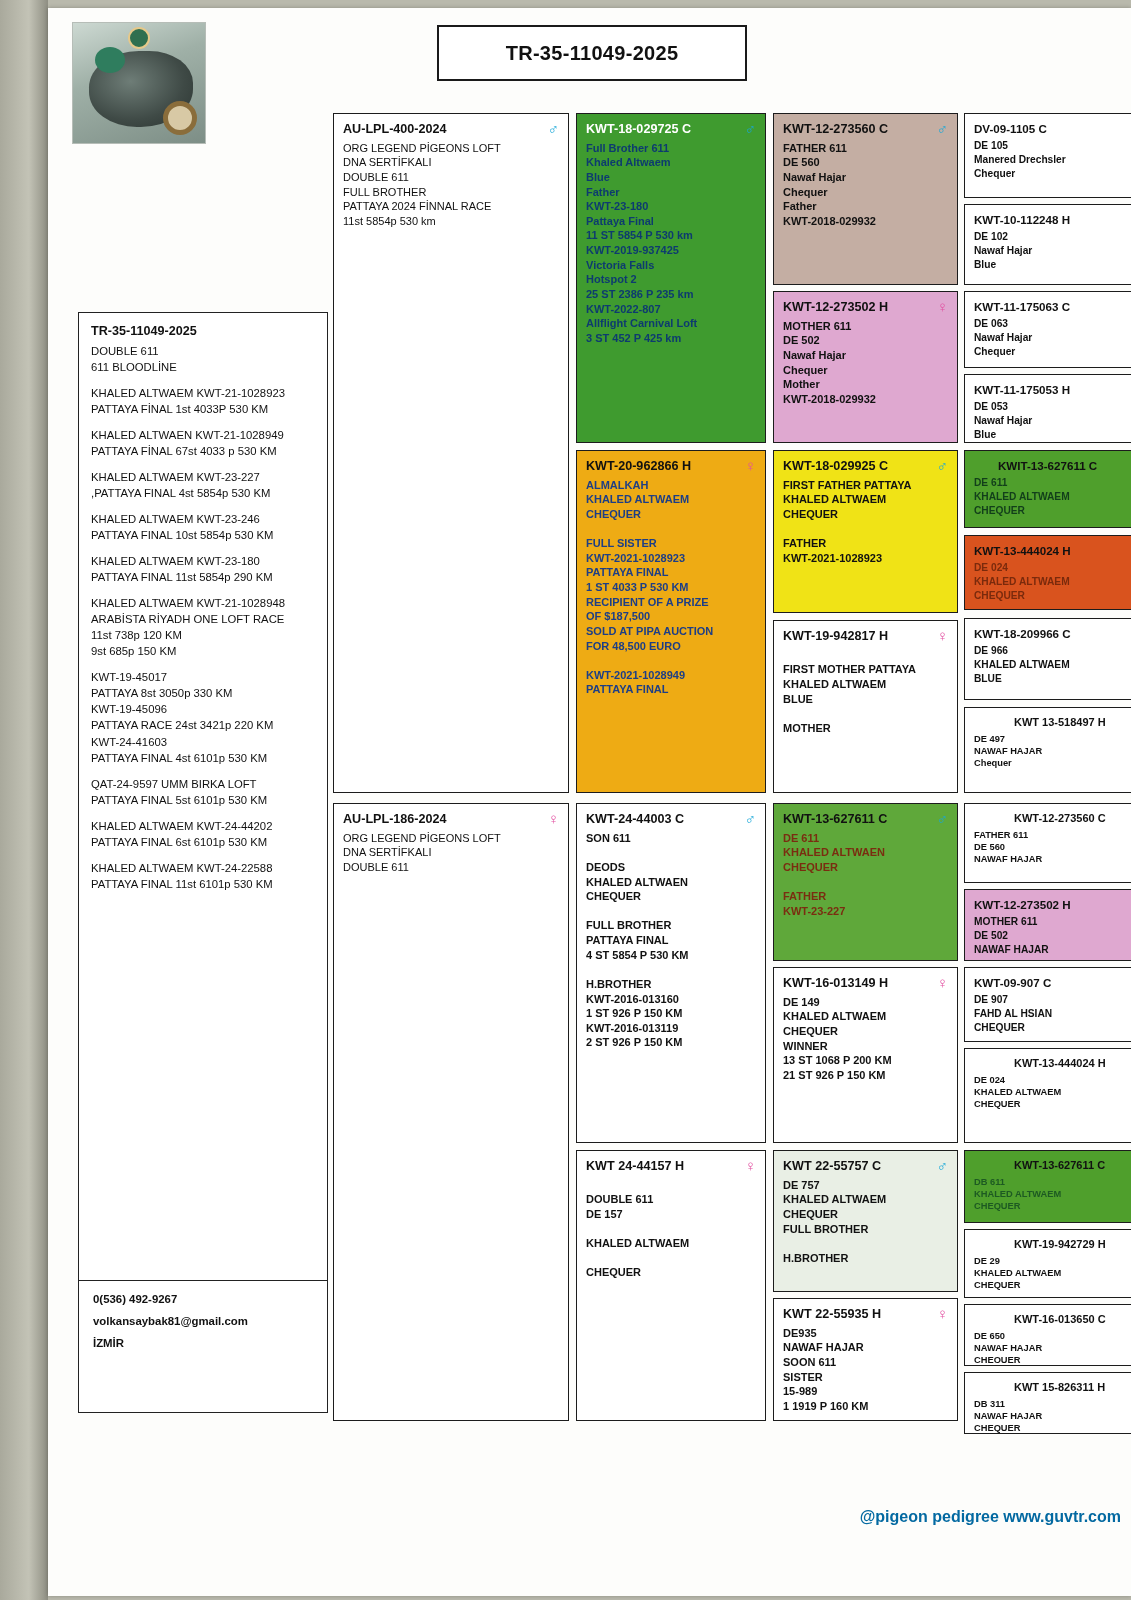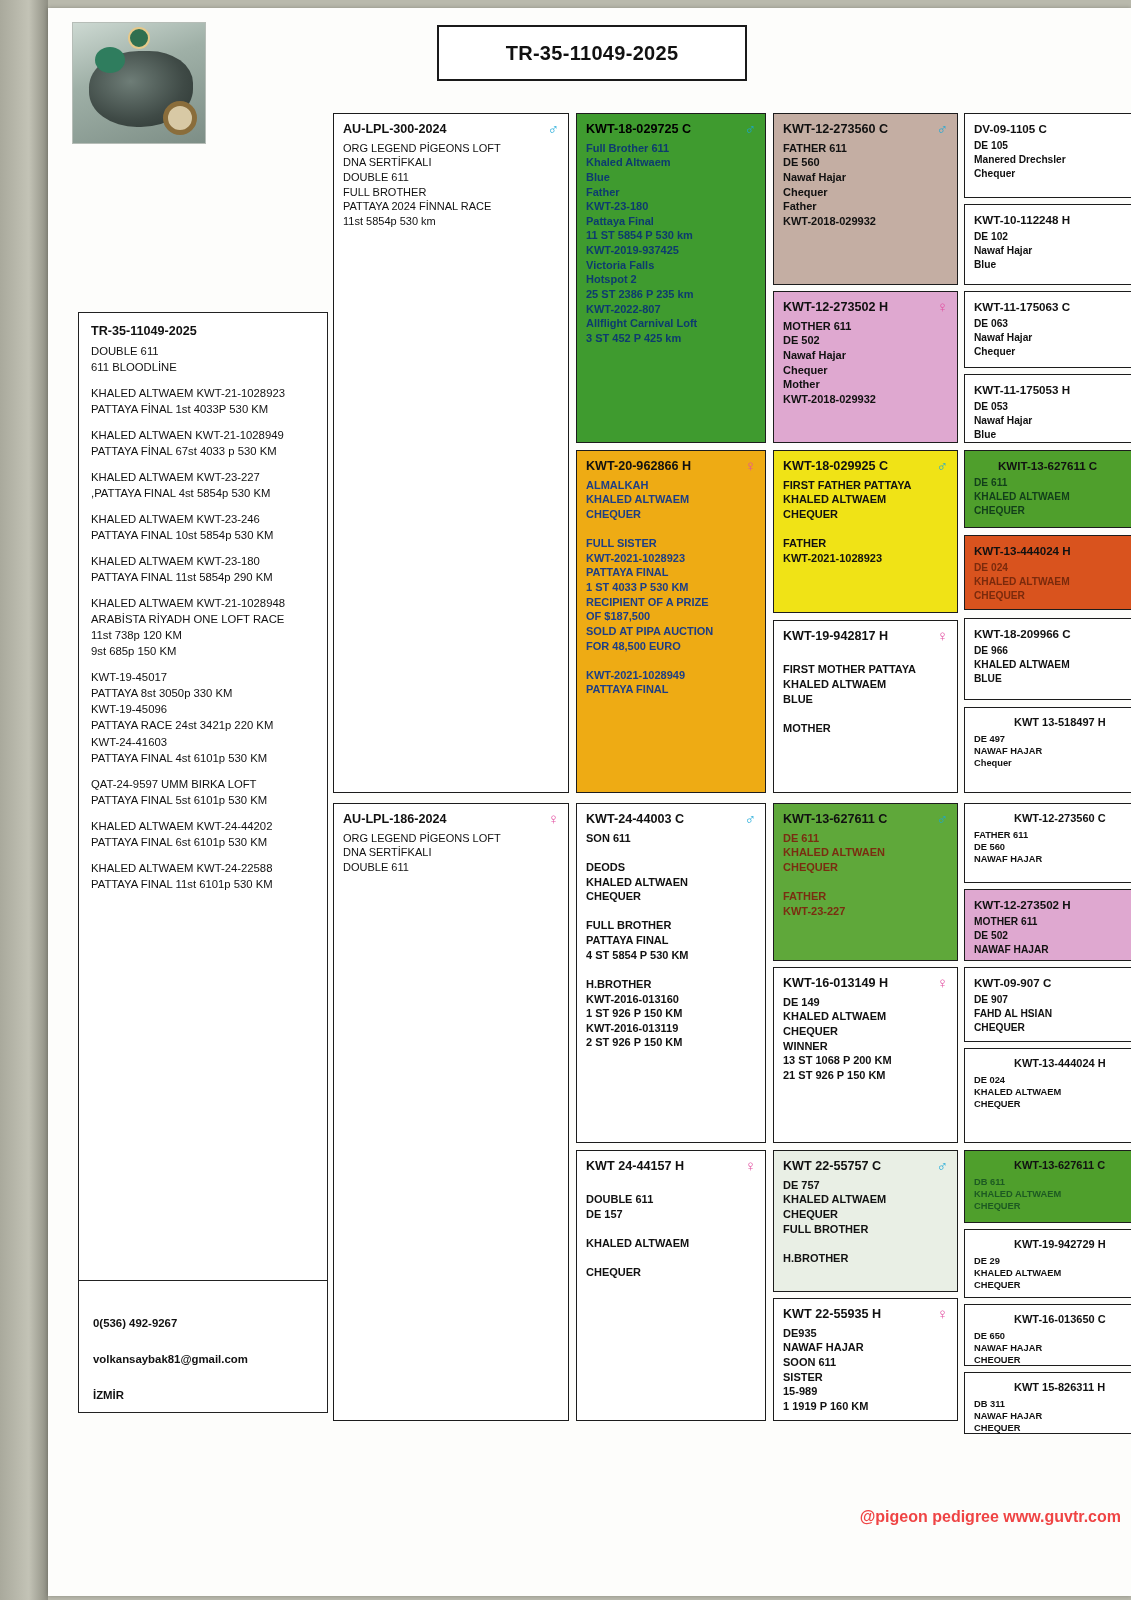"AU-LPL-300-2024" div.hdr { text: AU-LPL-300-2024 -> AU-LPL-400-2024 }
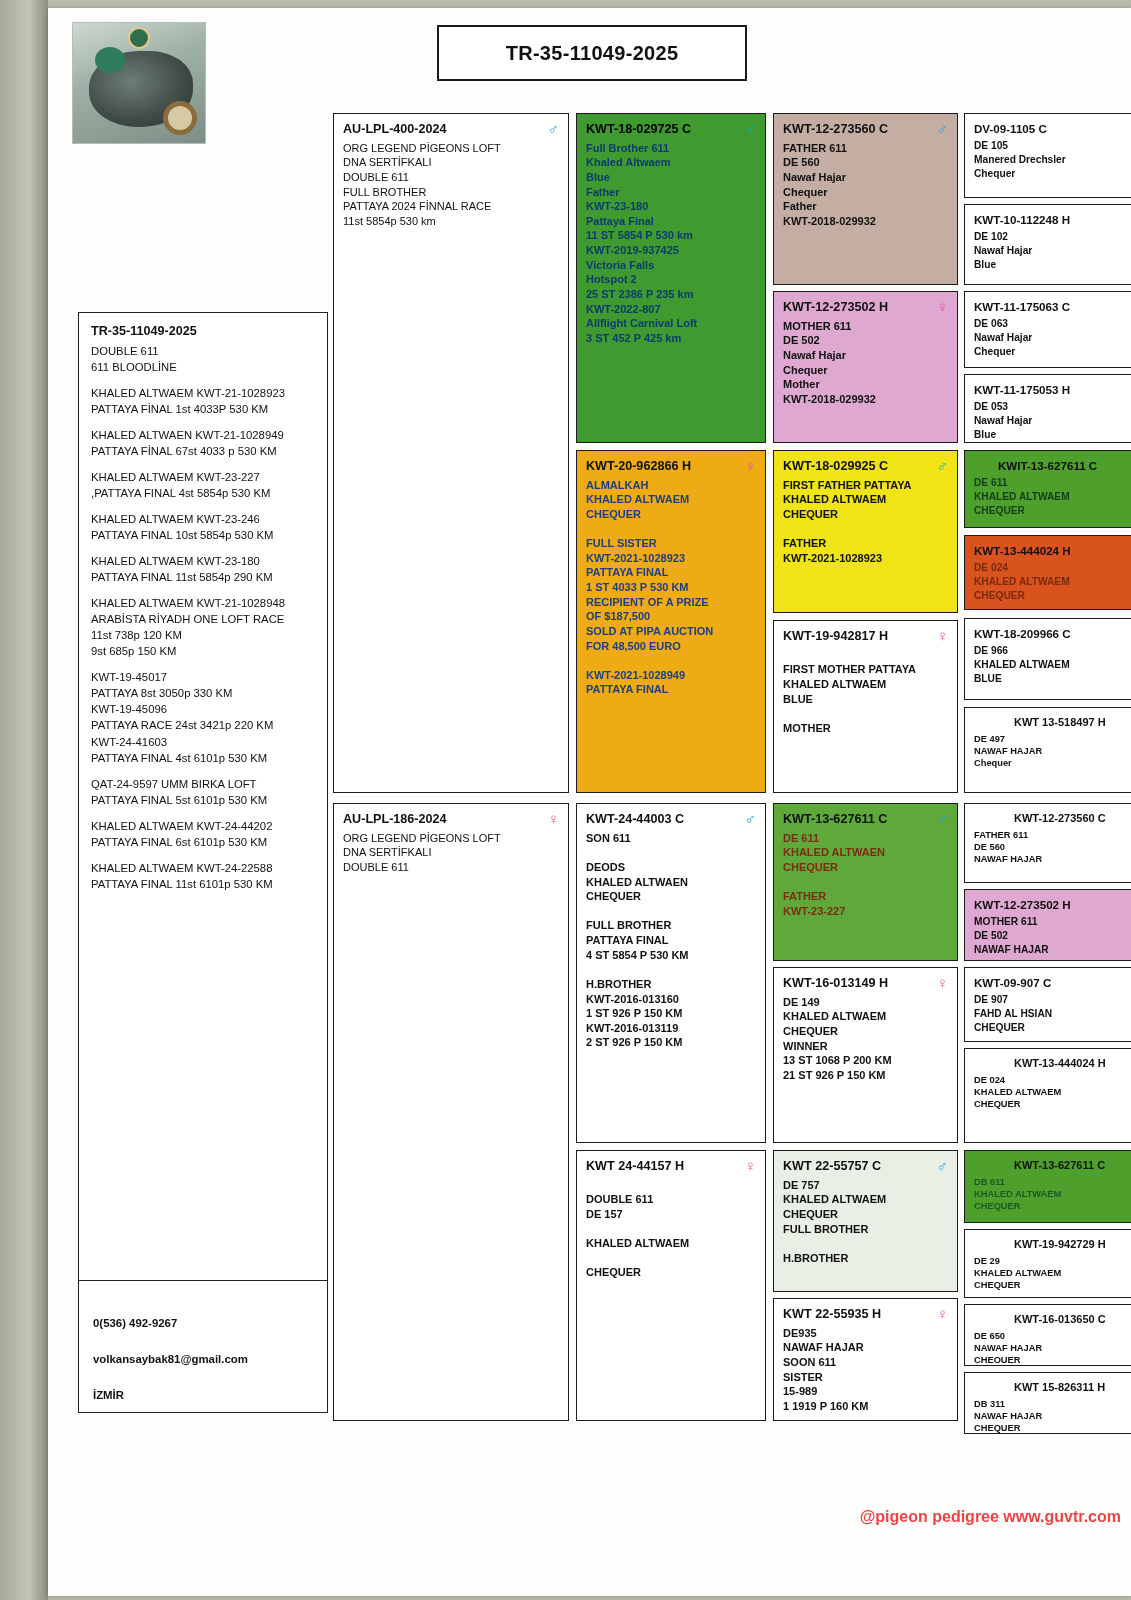"KWT-18-029725 C" div.hdr { color: #000000 -> #ffffff }
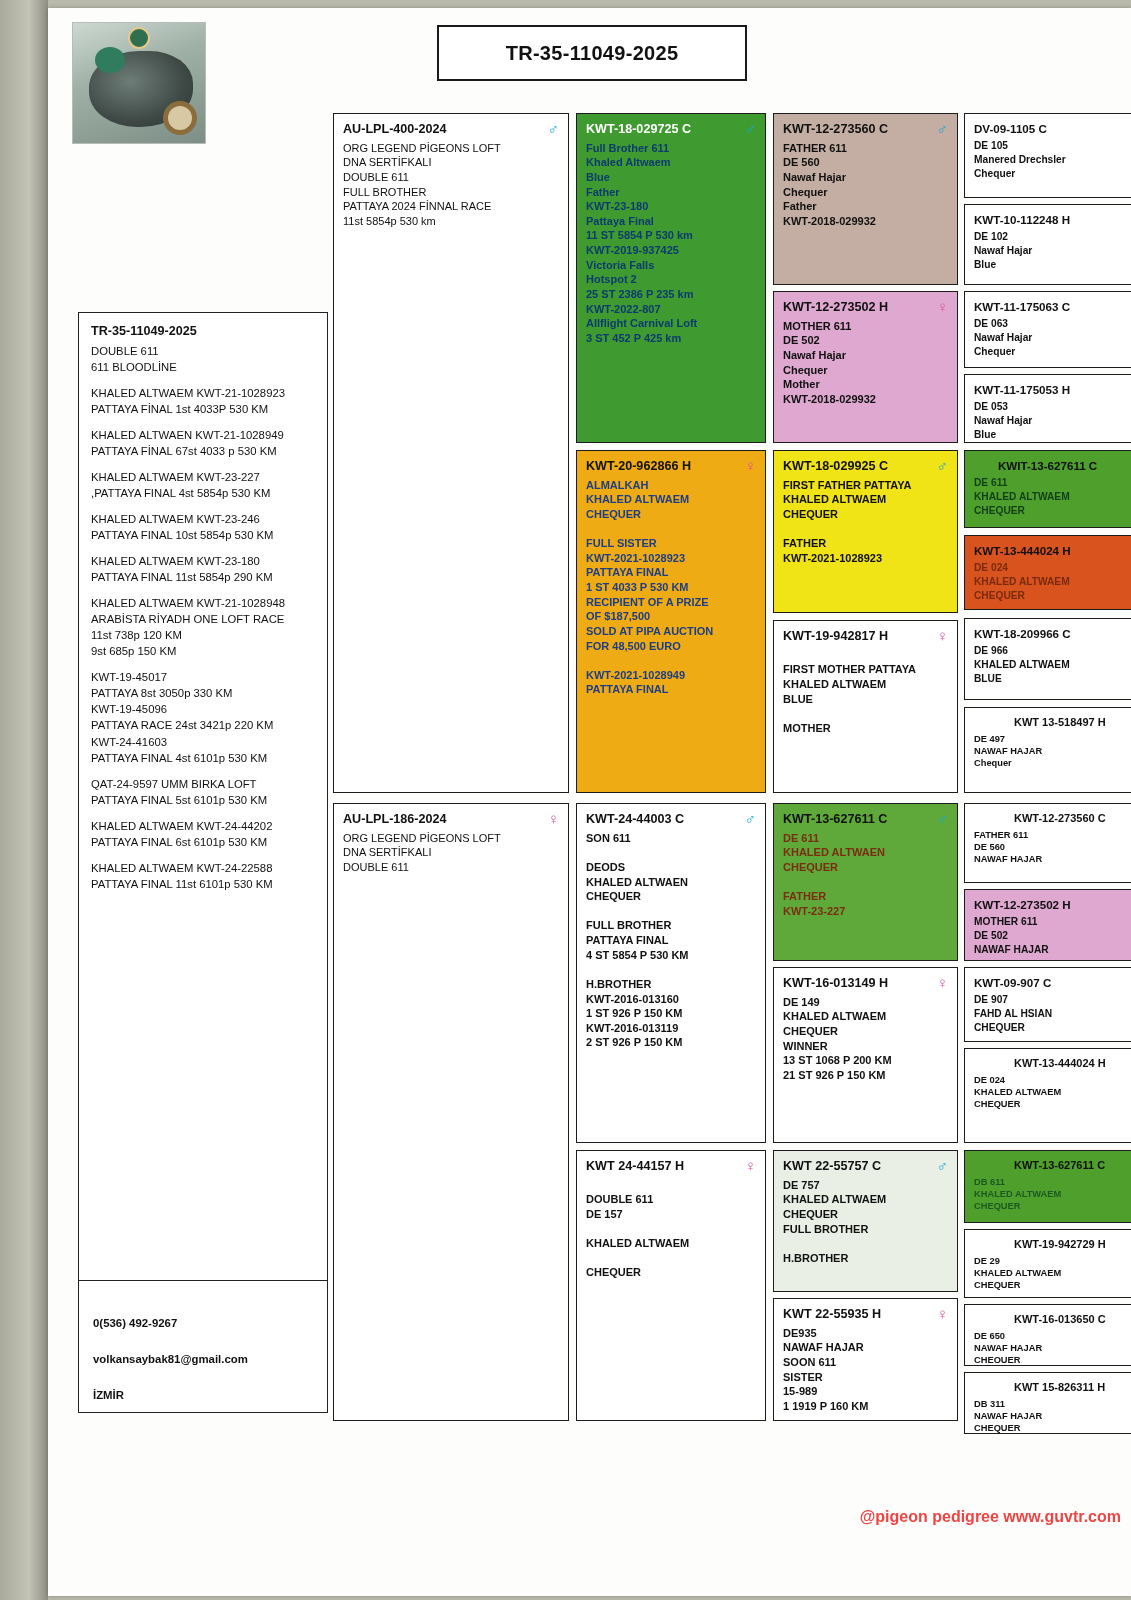"0(536) 492-9267" .owner-box .ln { margin-top: 24px -> none }
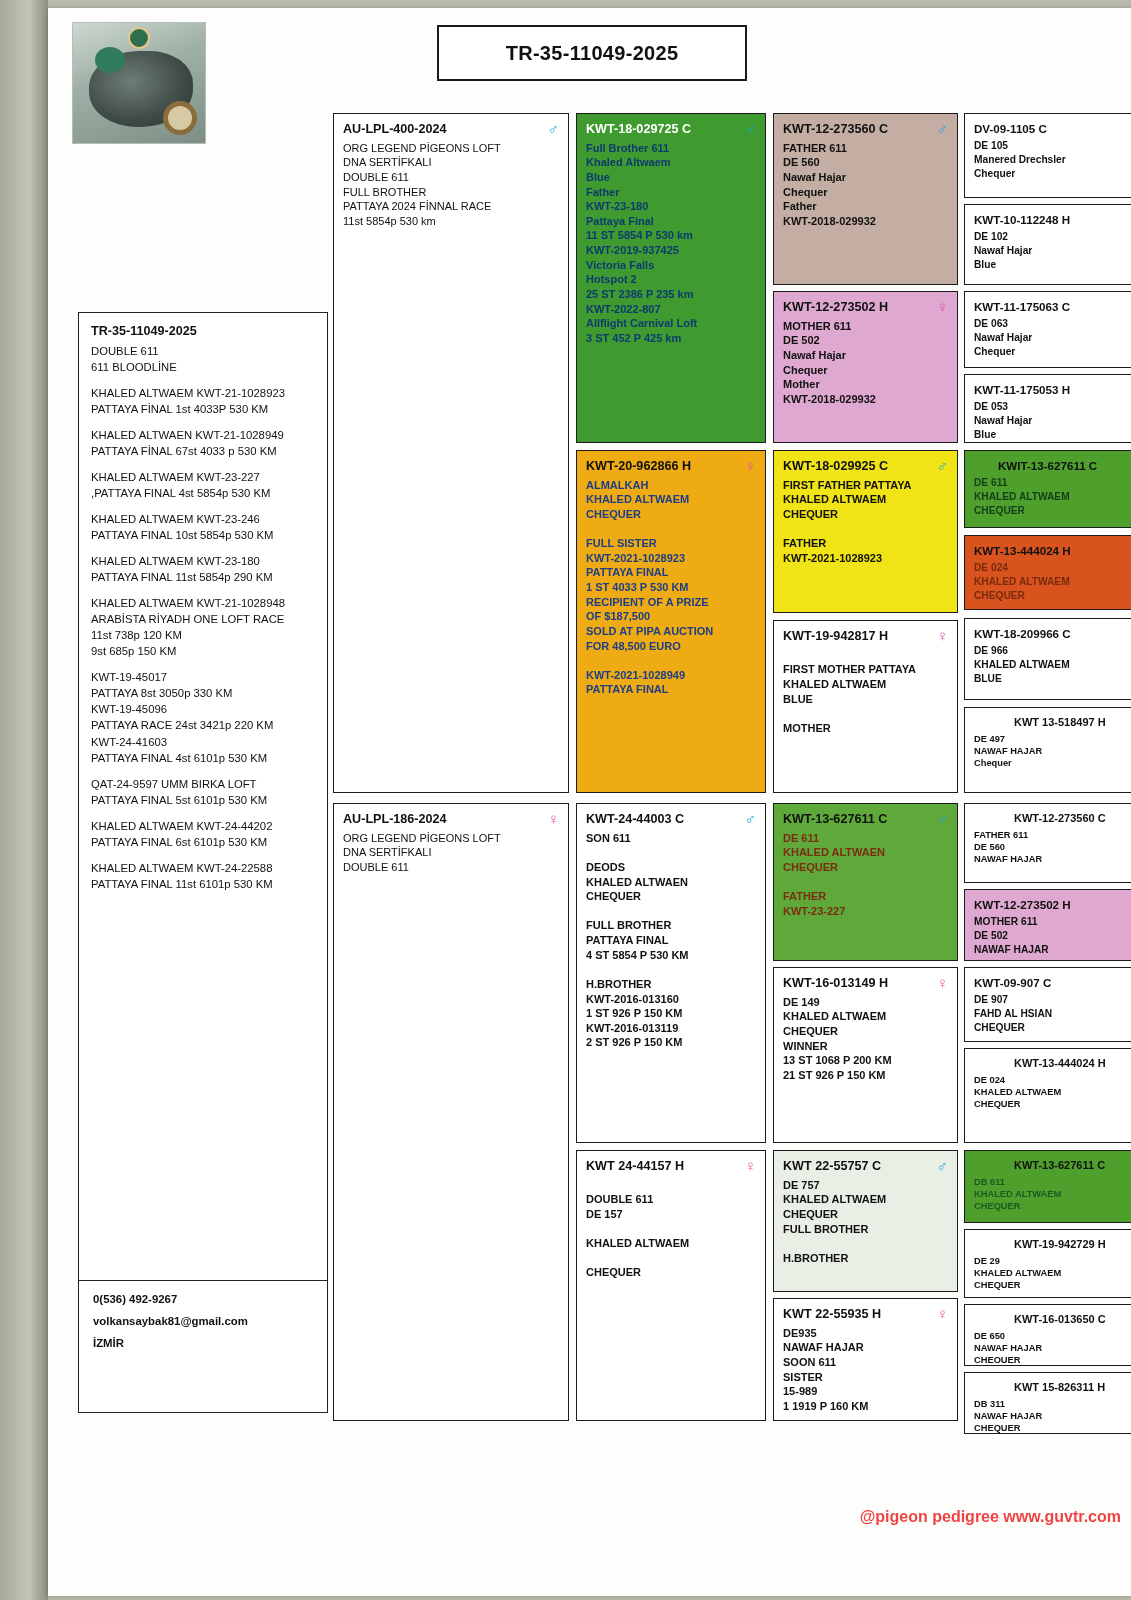"@pigeon pedigree www.guvtr.com" .footer { color: #ef4444 -> #0369a1 }
